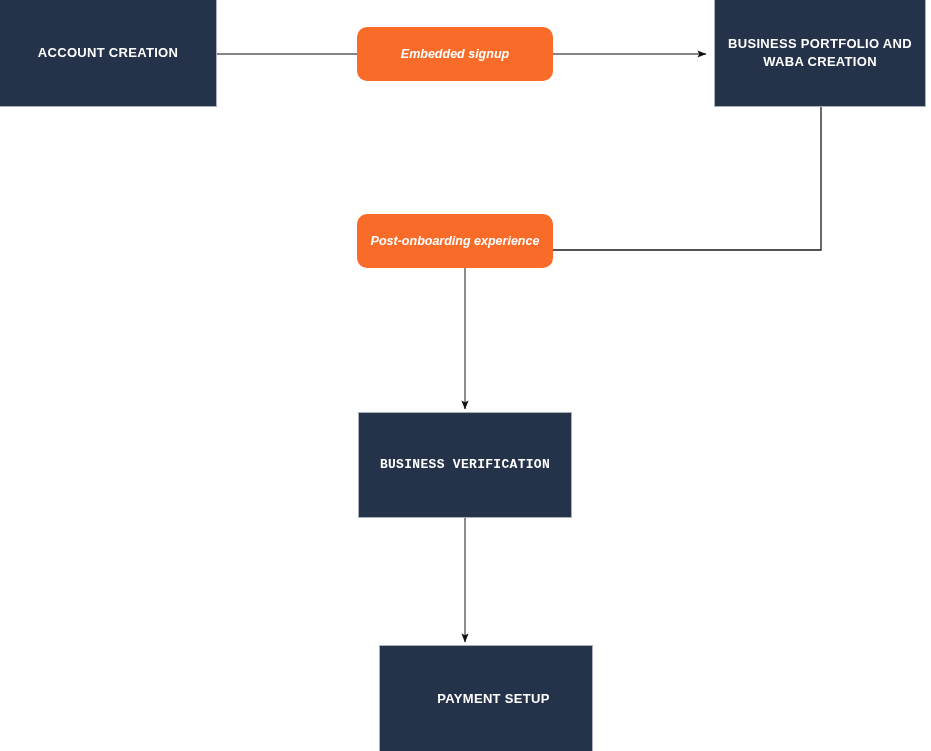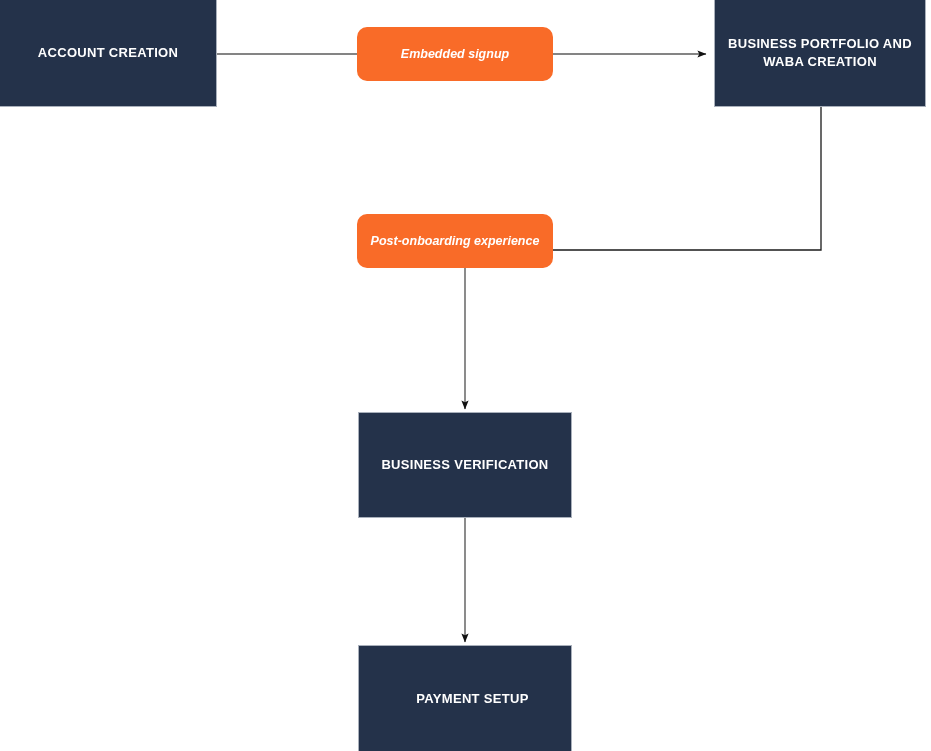"BUSINESS VERIFICATION" #node-business-verification { font-family: none -> Liberation Mono, monospace }
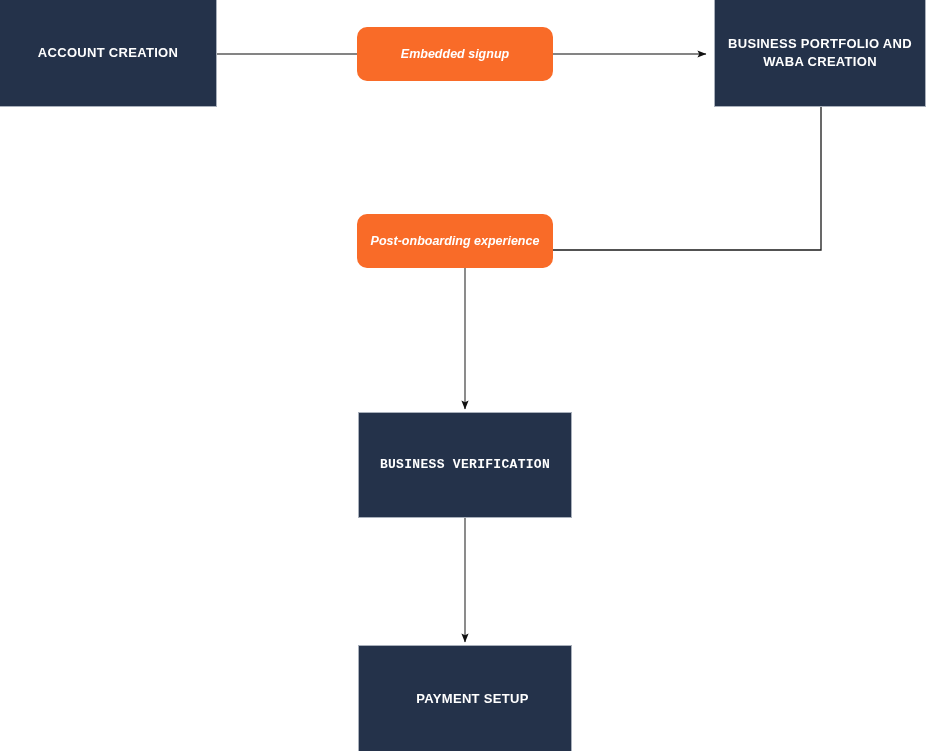"PAYMENT SETUP" #node-payment-setup { left: 358px -> 379px }
